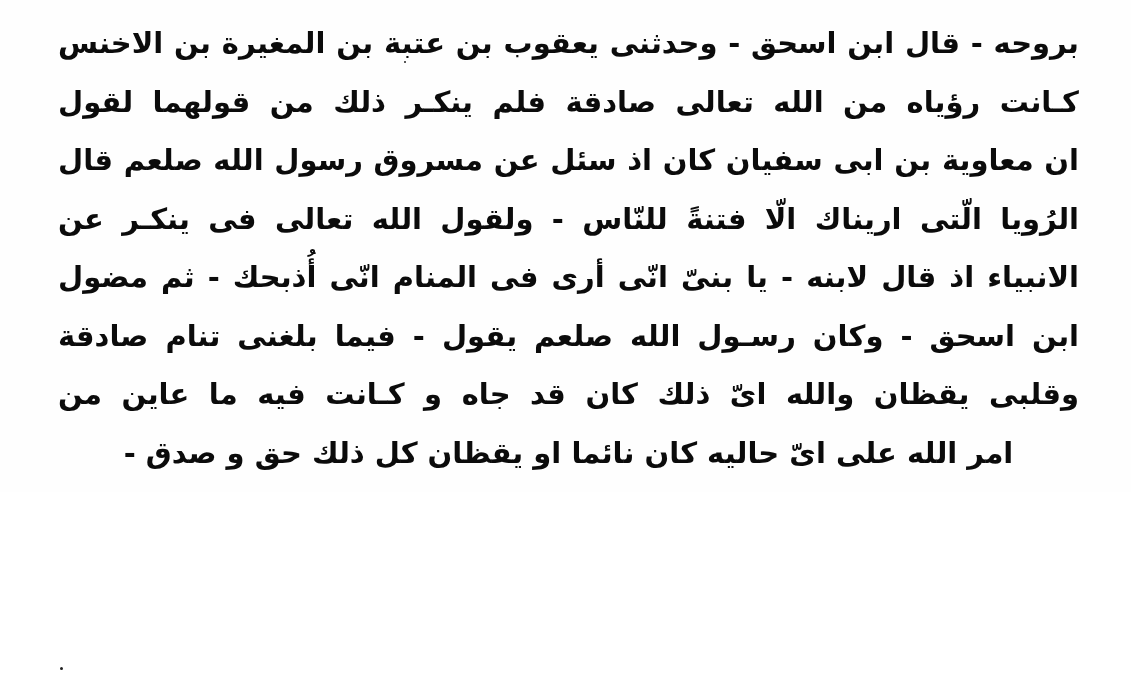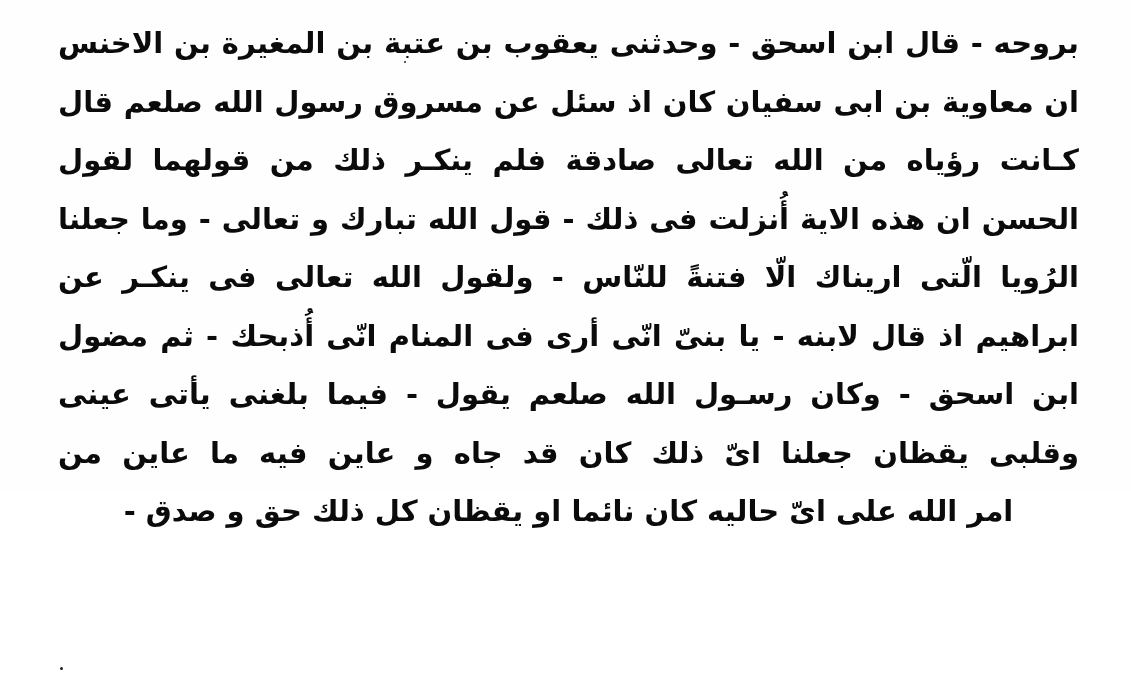"ان معاوية بن ابى سفيان" span.line { order: before "كـانت رؤياه من الله تعالى" -> after "كـانت رؤياه من الله تعالى" }
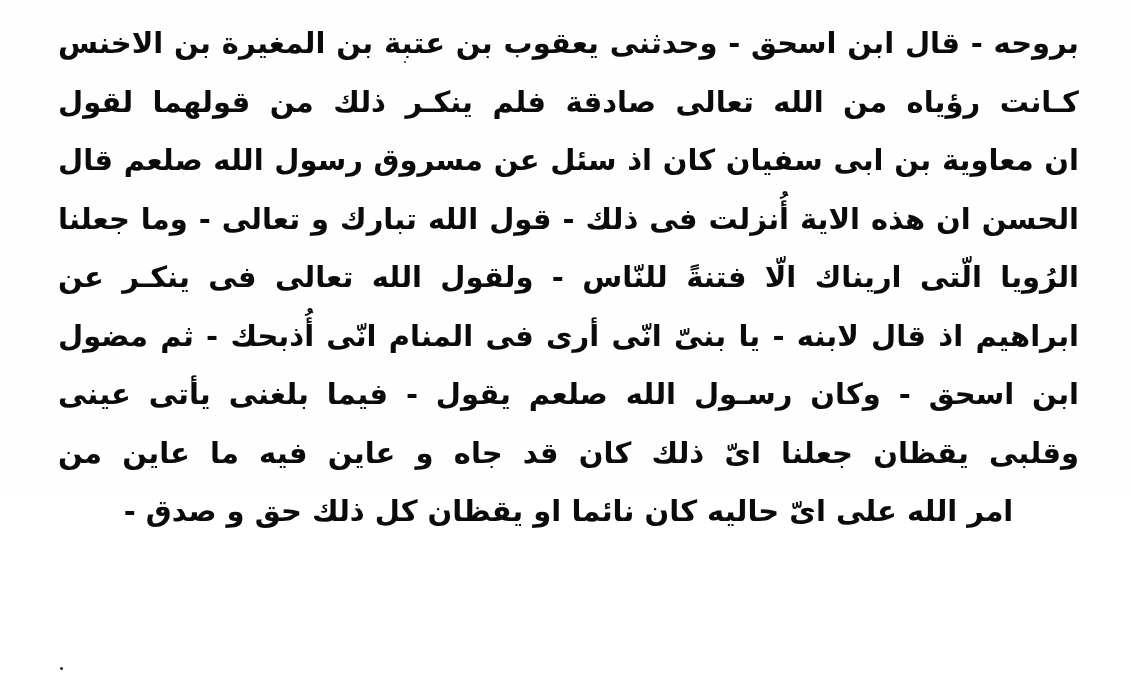"الحسن ان هذه الاية أُنزلت" span.line { html: <span>الحسن ان هذه الاية أُنزلت فى ذلك - قول الله تبارك و تعالى - وما جعلنا</span> -> none }
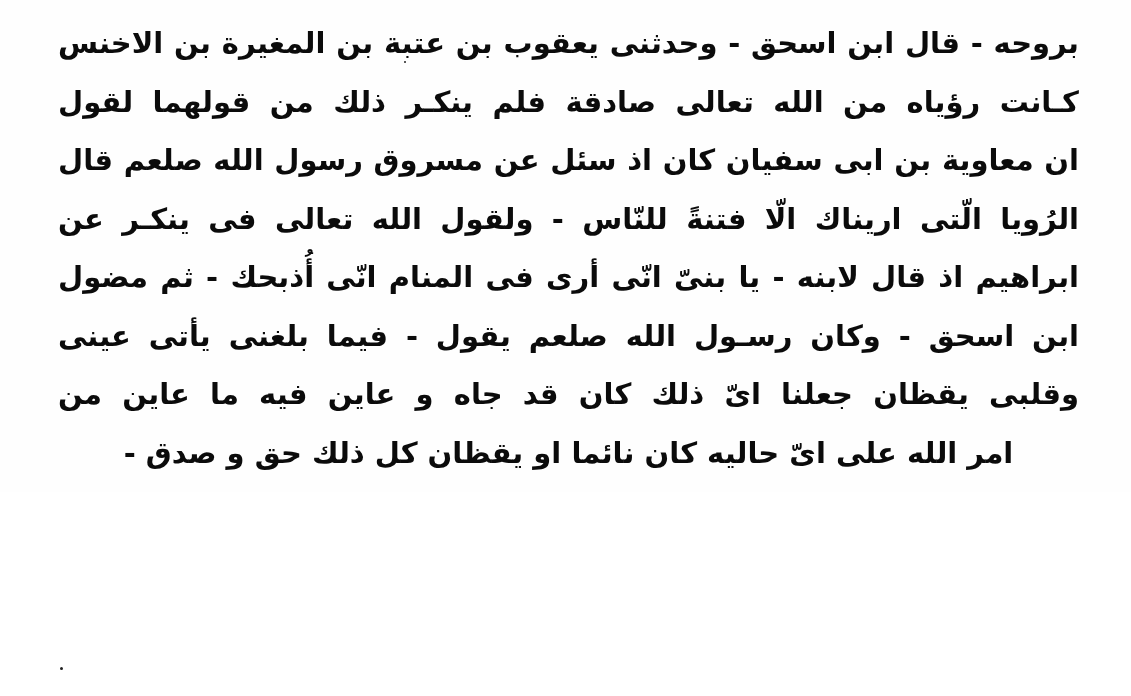"ابراهيم اذ قال لابنه -" span.line { text: ابراهيم -> الانبياء }
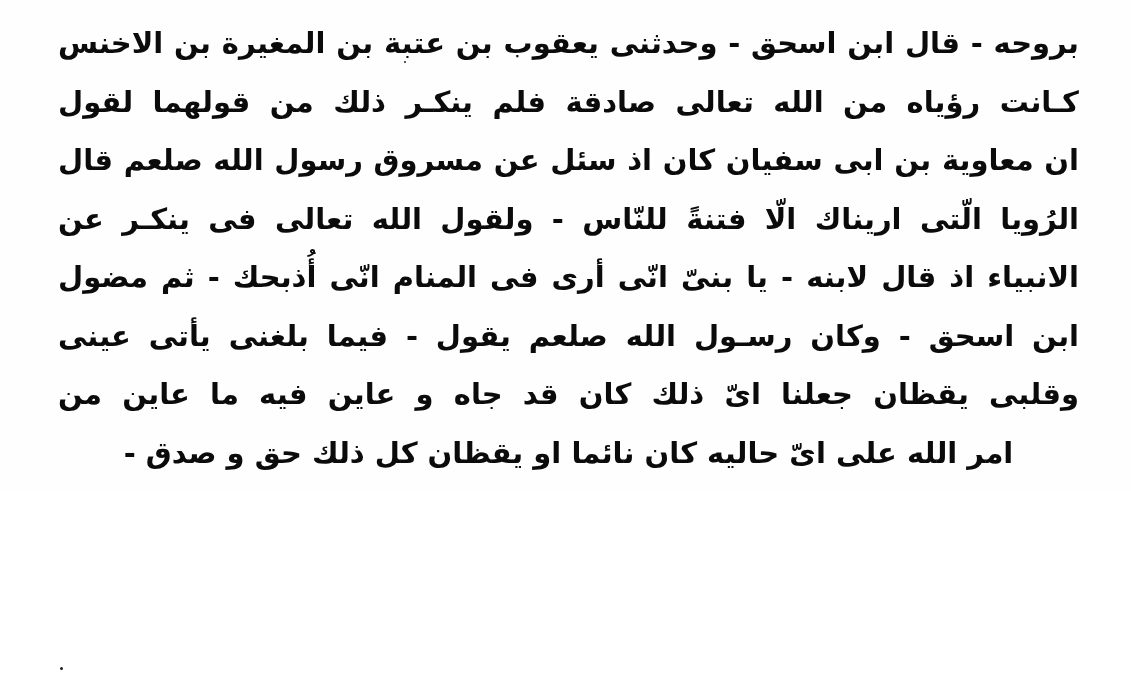"ابن اسحق - وكان رسـول" span.line { text: يأتى عينى -> تنام صادقة }
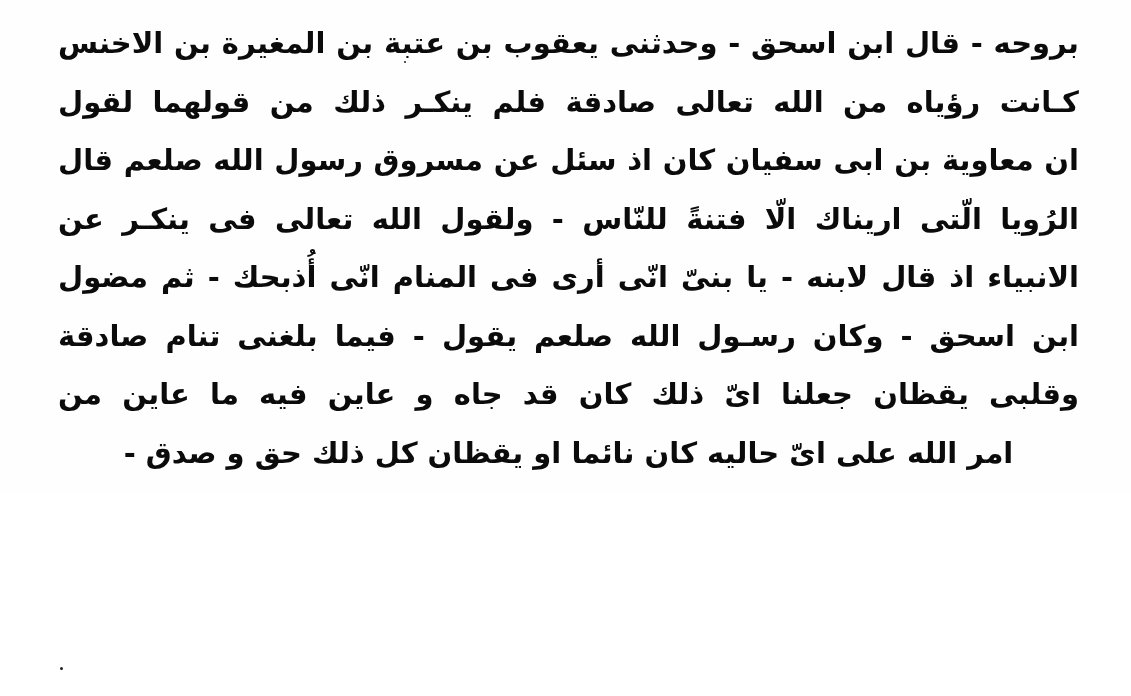"وقلبى يقظان جعلنا اىّ ذلك" span.line { text: جعلنا اىّ ذلك كان قد جاه و عاين -> والله اىّ ذلك كان قد جاه و كـانت }
